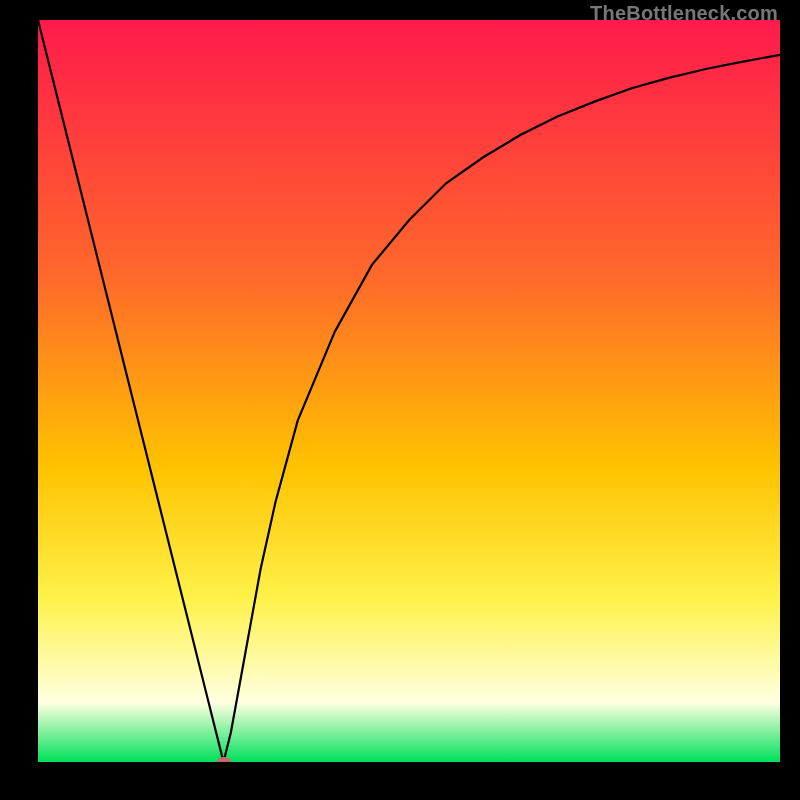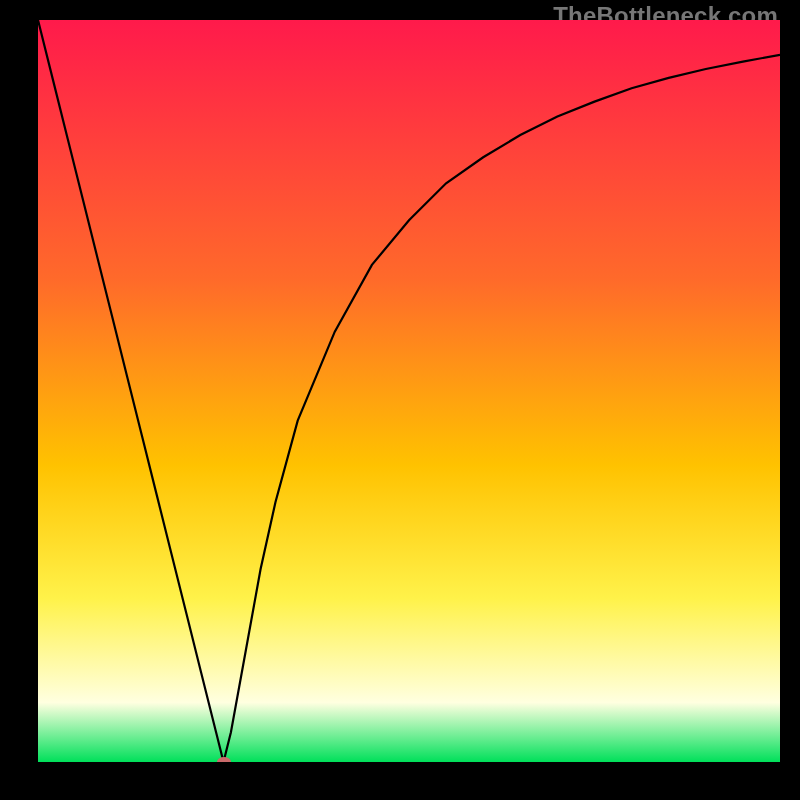"TheBottleneck.com" .watermark { font-size: 24px -> 20px }
